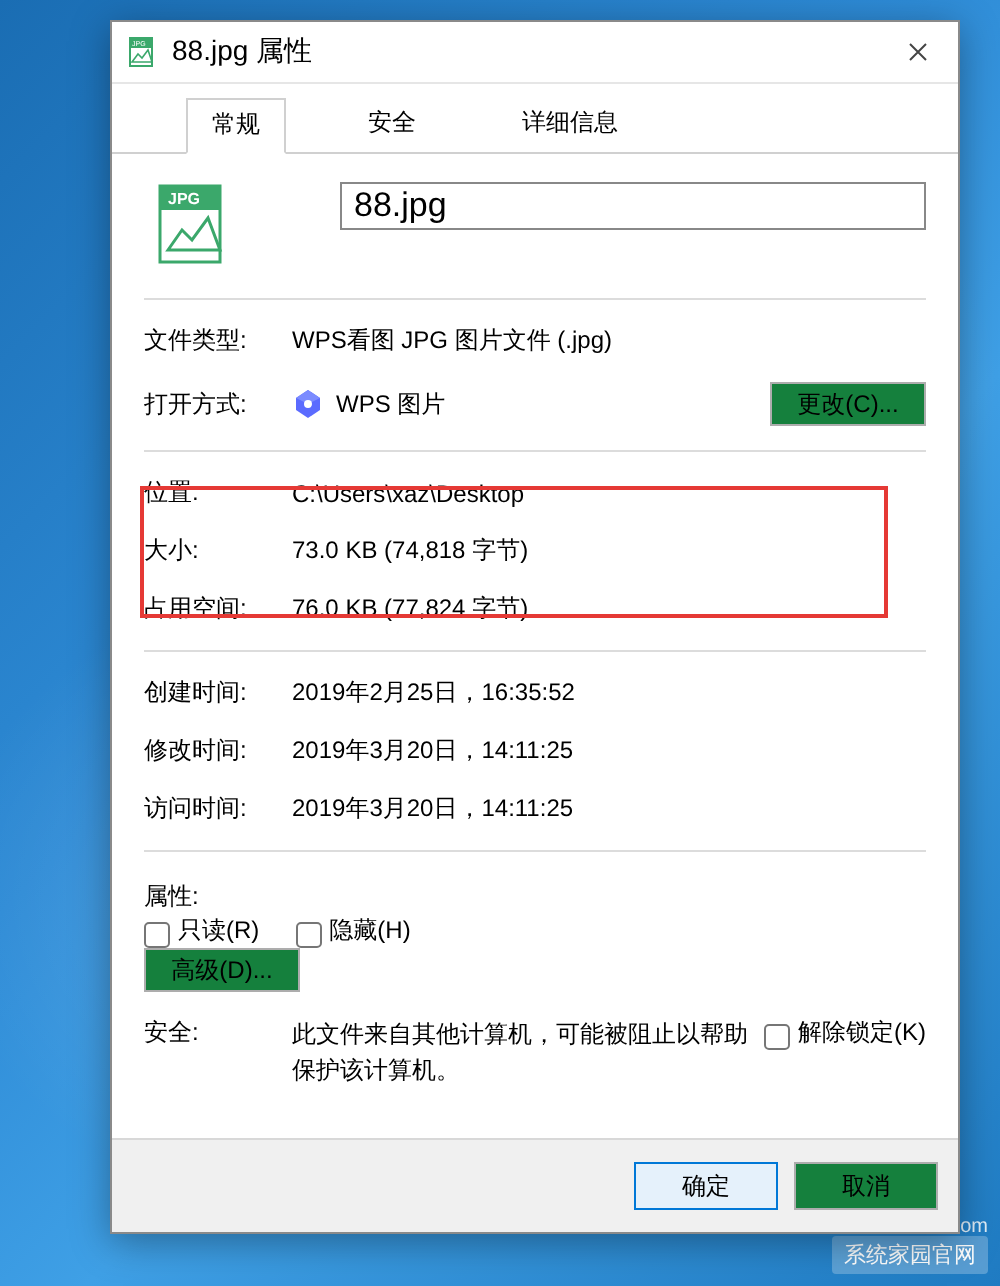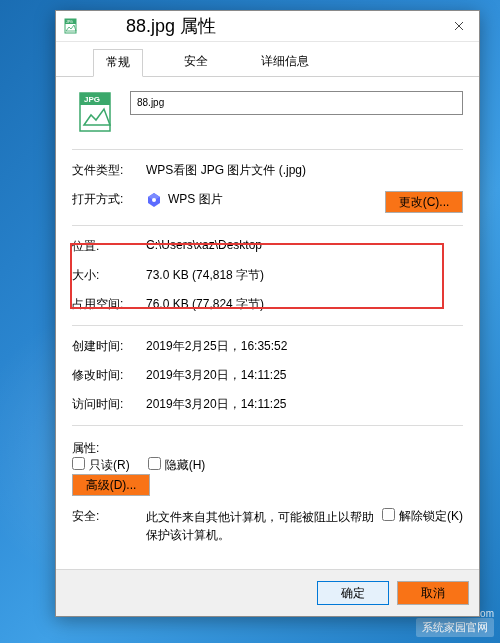"88.jpg 属性" .titlebar .ttext { font-size: 18px -> 14px; margin-left: 40px -> none }
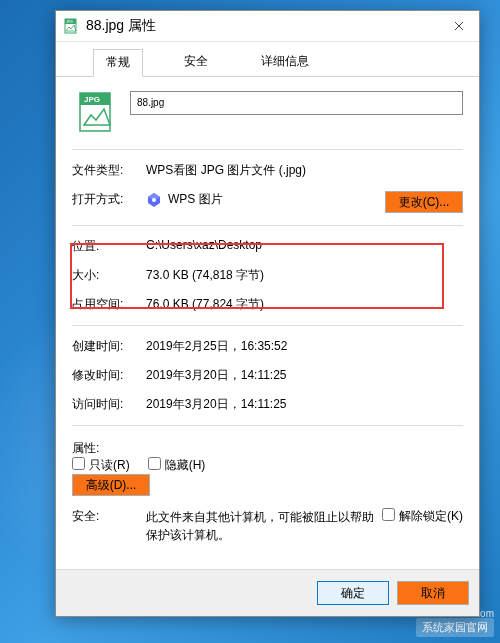"88.jpg" .fname { font-size: 10px -> 17px; margin-left: none -> 40px }
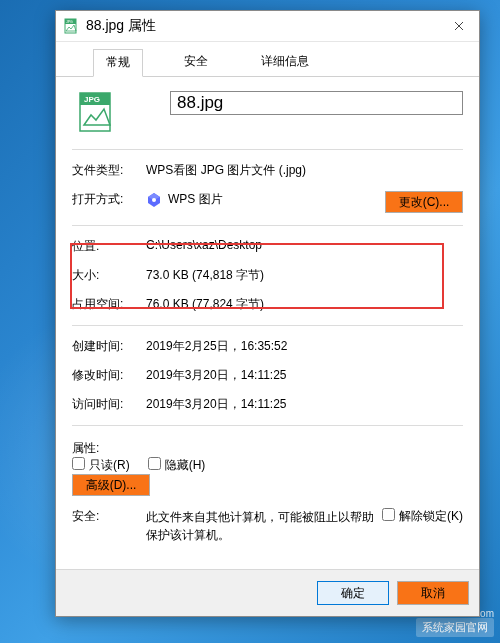"文件类型:" .row { align-items: flex-start -> center }
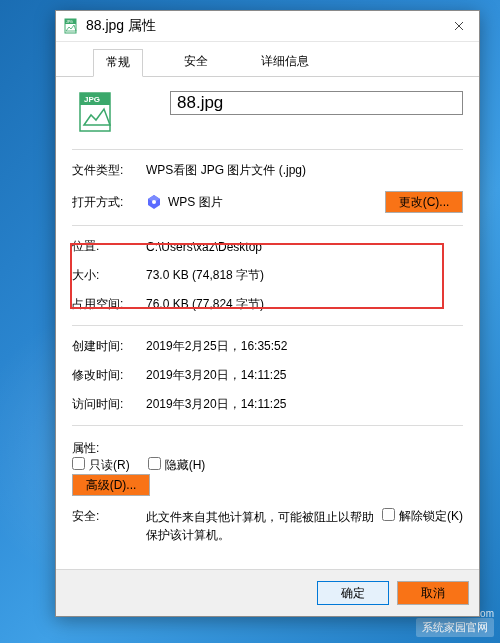"更改(C)..." .btn { background: #f97316 -> #15803d }
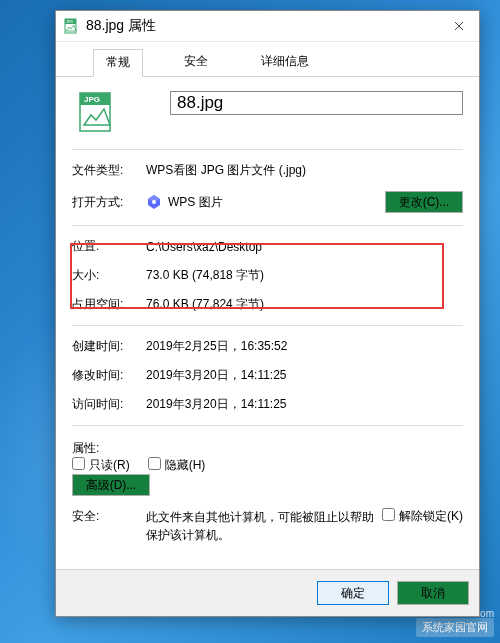"只读(R)" .chk { align-items: flex-start -> flex-end }
